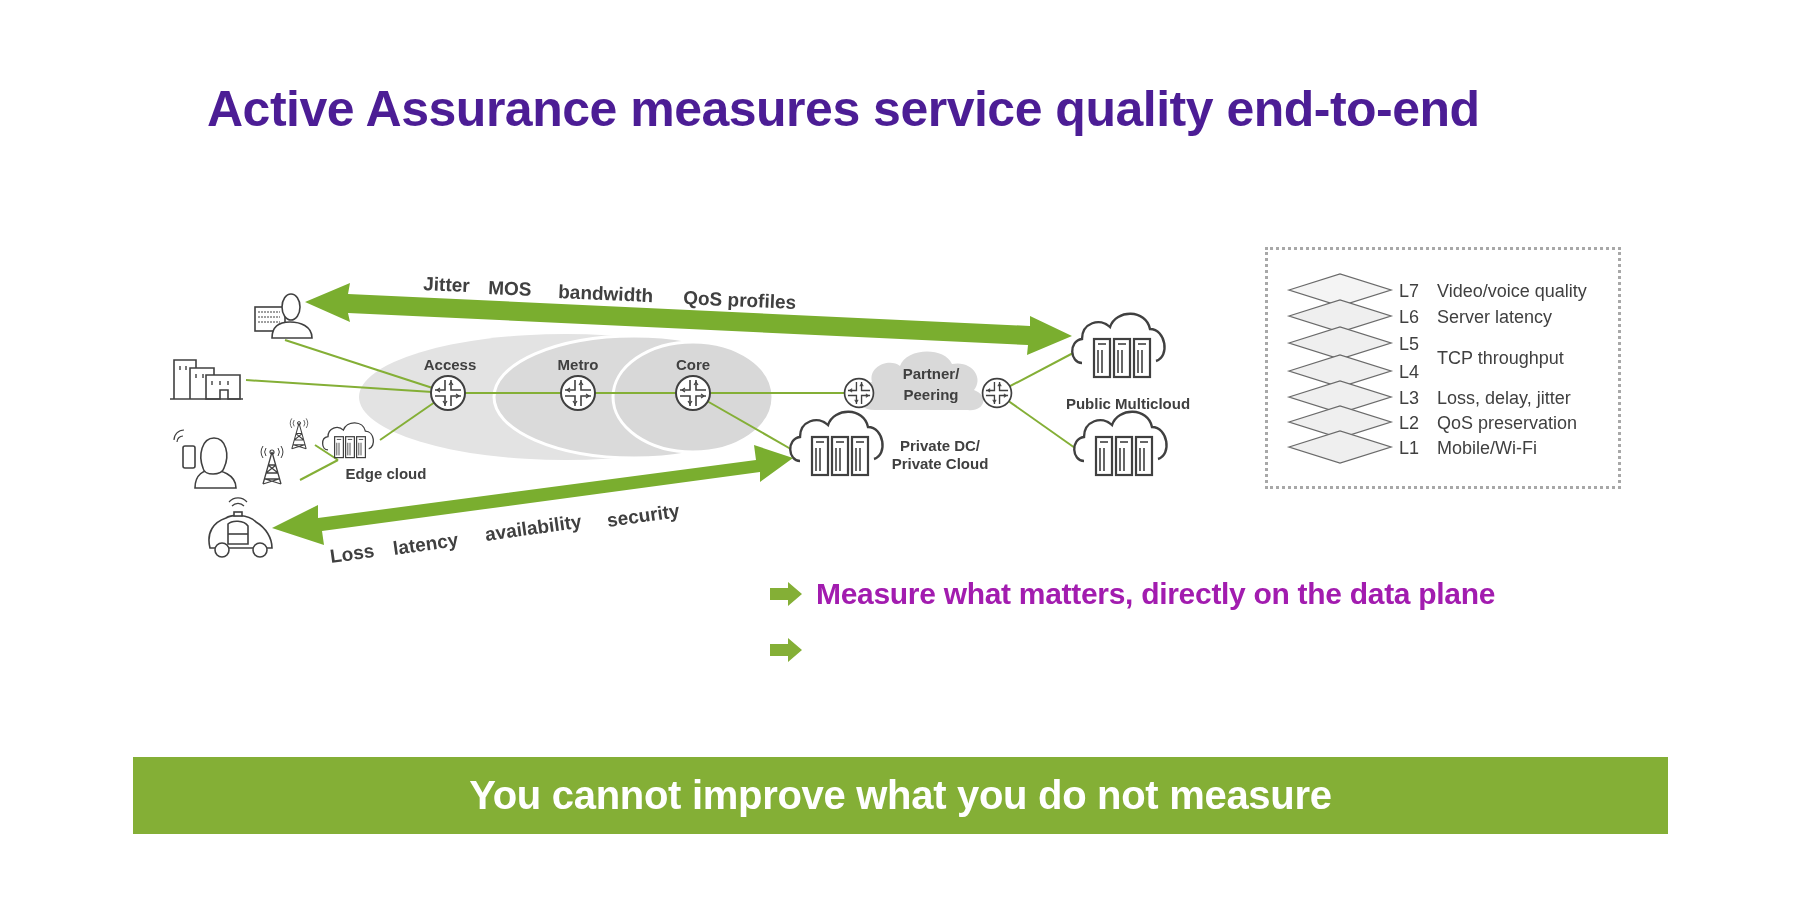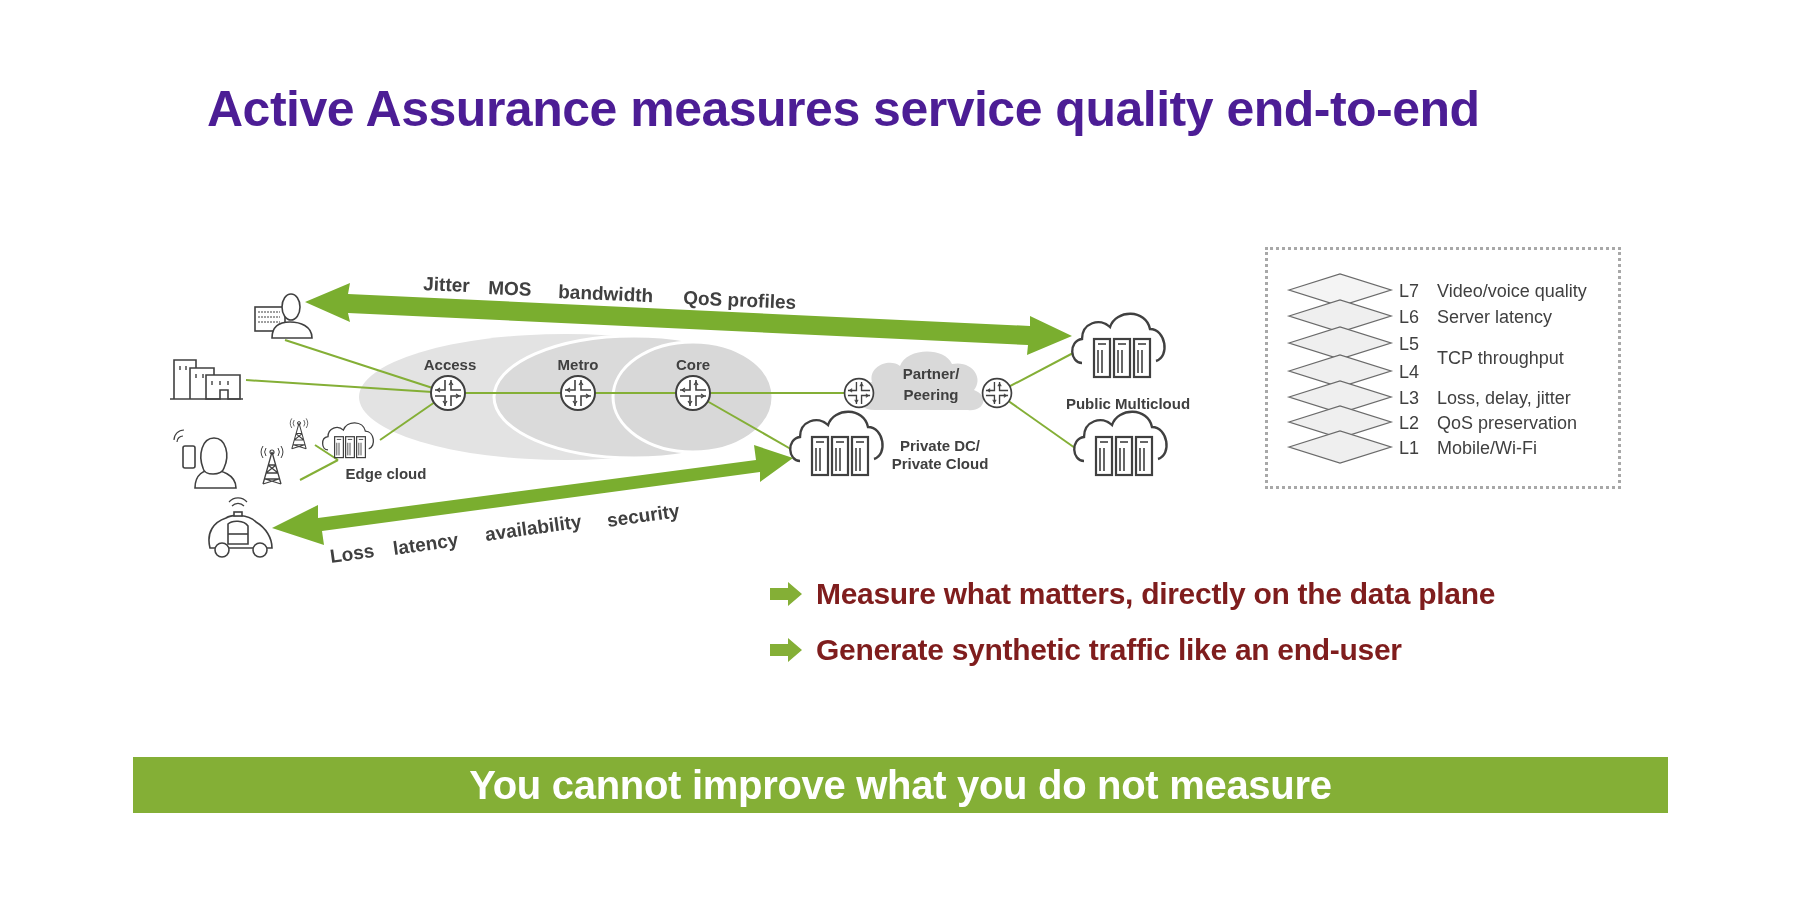"Measure what matters, directly on" .bullet span.txt { color: #7f1d1d -> #a21caf }
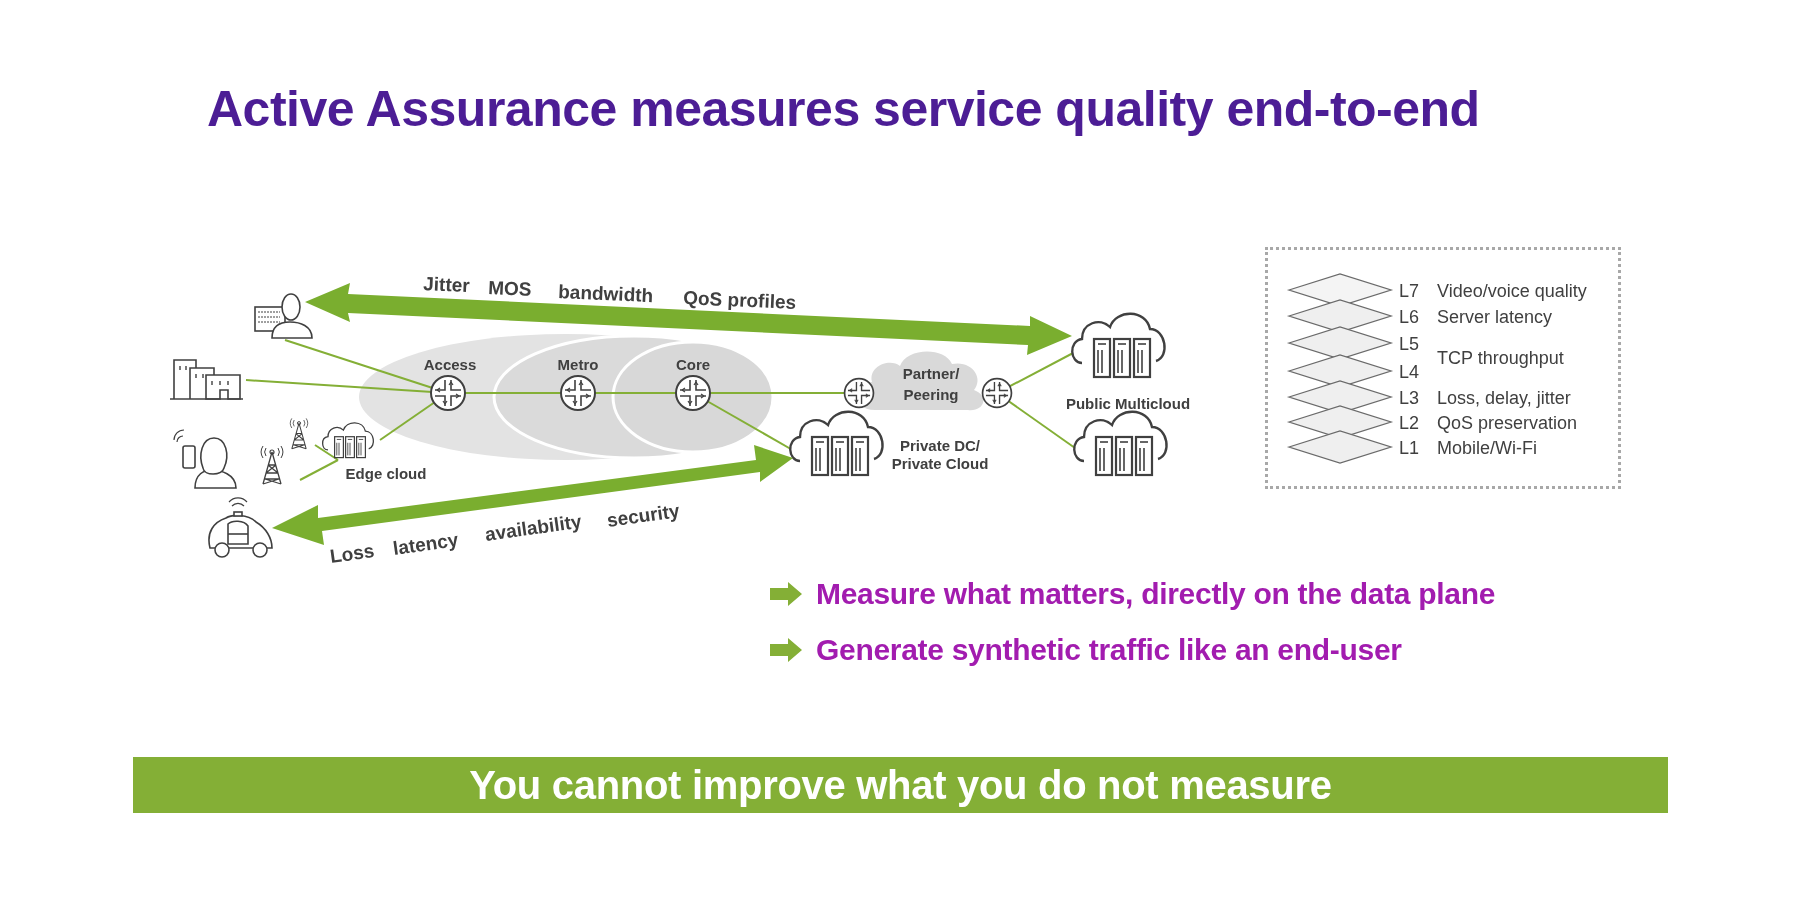"Generate synthetic traffic like an" span.txt { html: <span>Generate synthetic traffic like an end-user</span> -> none }
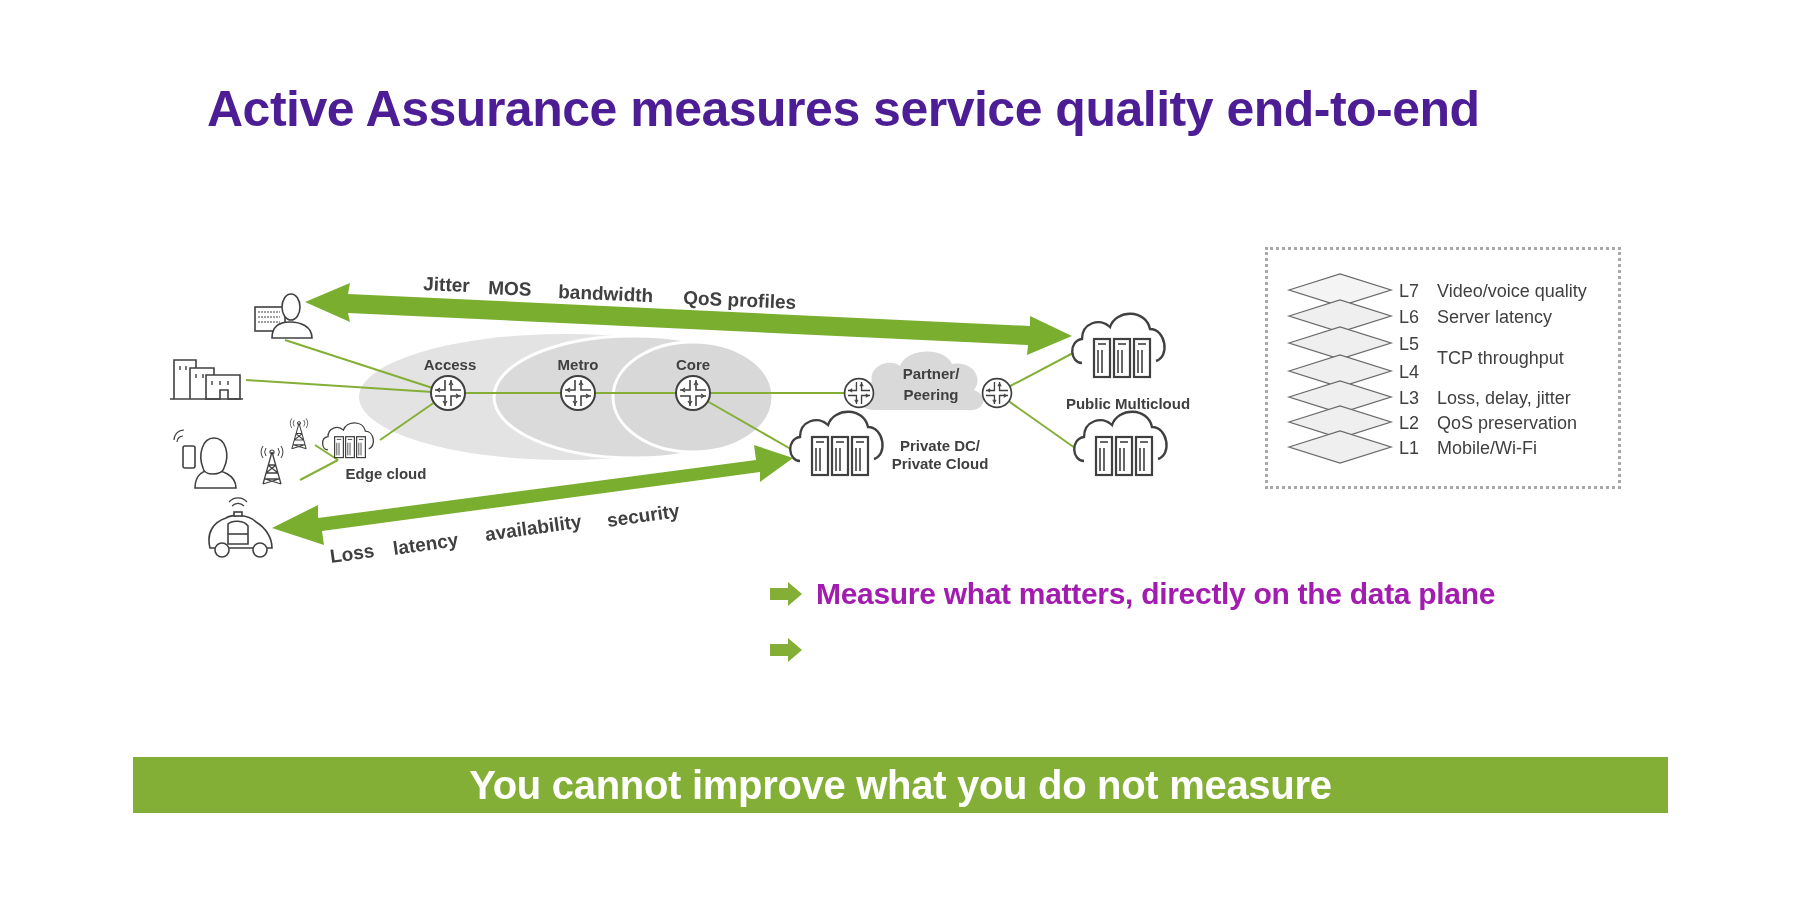"You cannot improve what you" .banner { height: 56px -> 77px }
